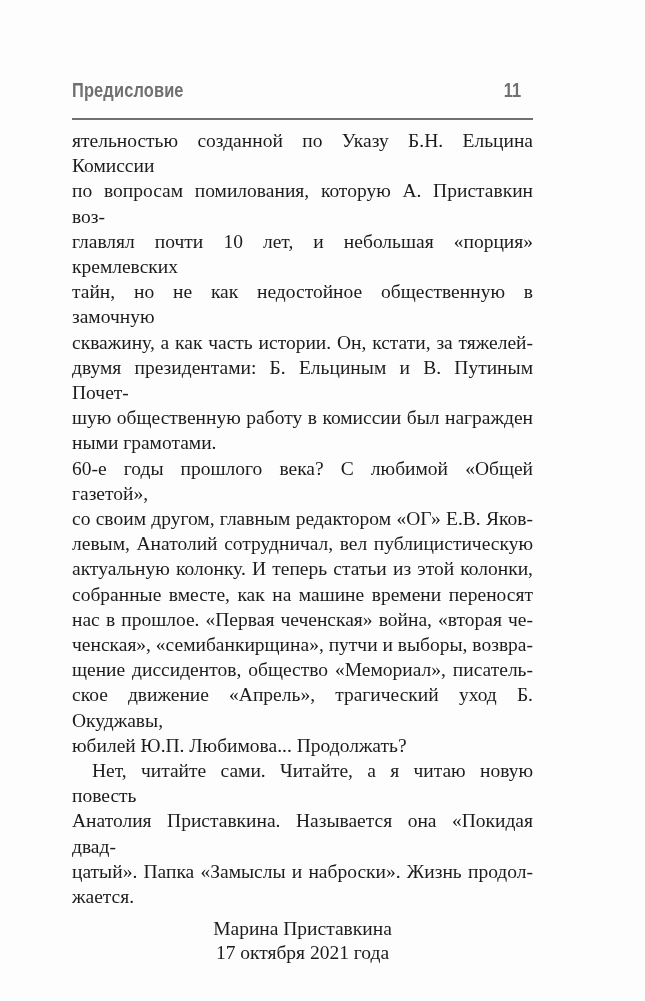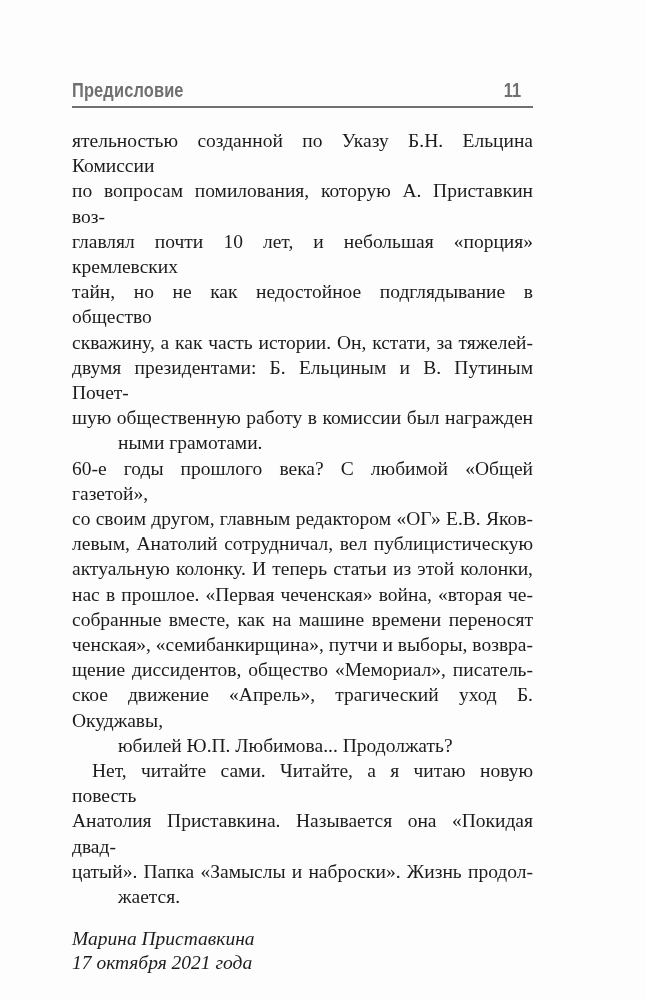"Предисловие" .running-header { padding-bottom: 4px -> 16px }
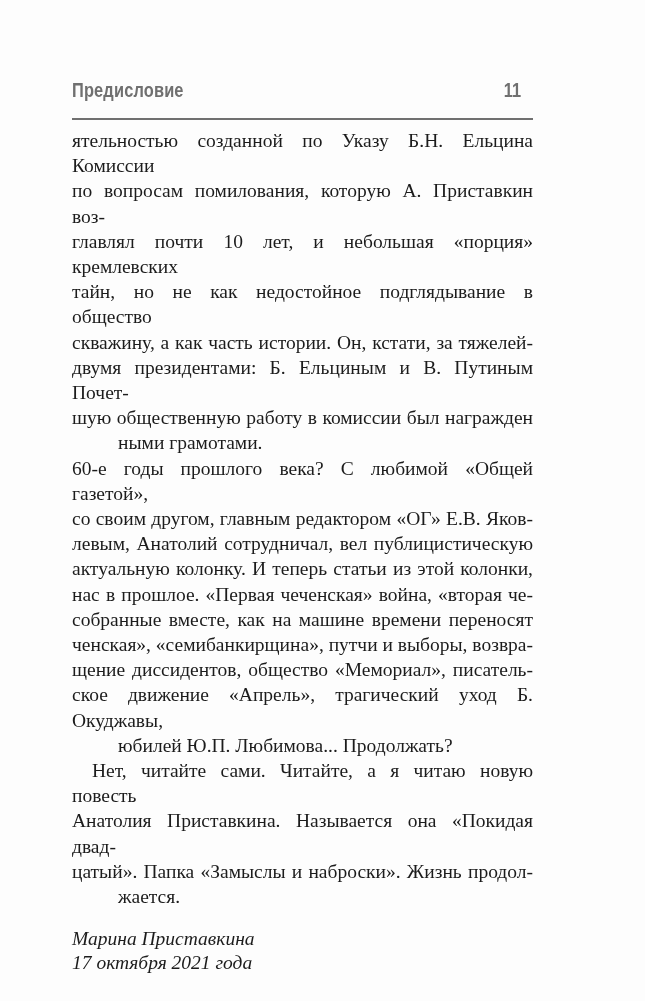"тайн, но не как недостойное" div.line { text: подглядывание в общество -> общественную в замочную }
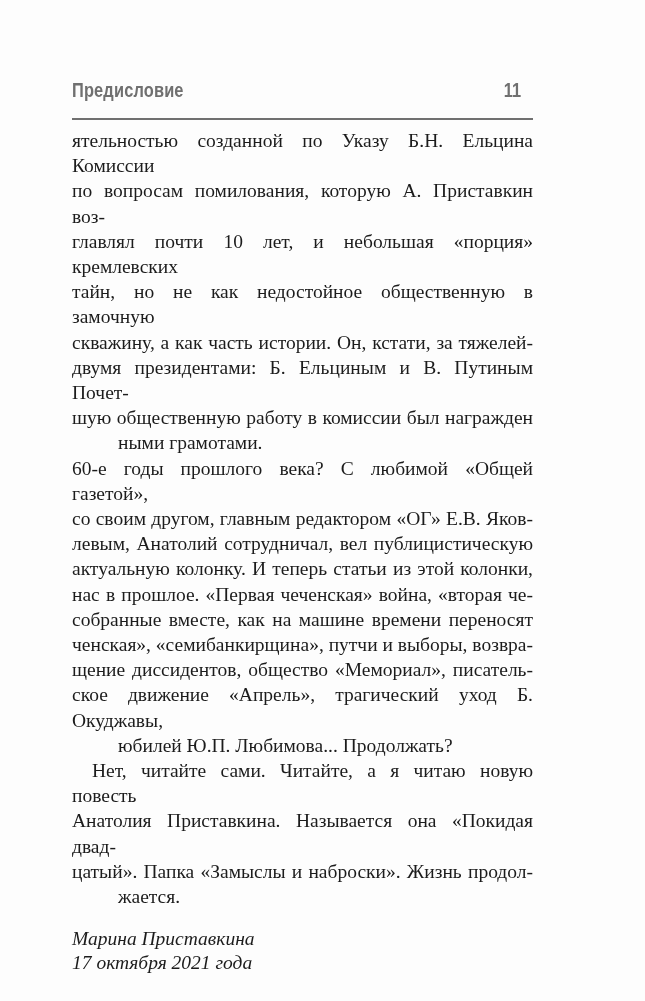"ными грамотами." .line.para-end { margin-left: 46px -> none }
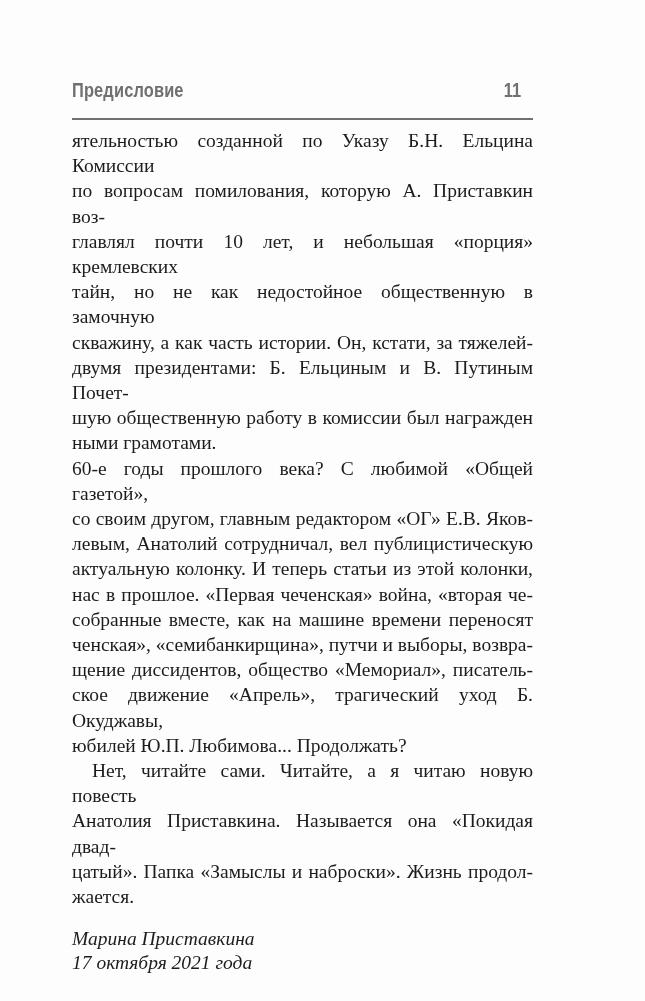"нас в прошлое. «Первая чеченская»" div.line { order: before "собранные вместе, как на машине" -> after "собранные вместе, как на машине" }
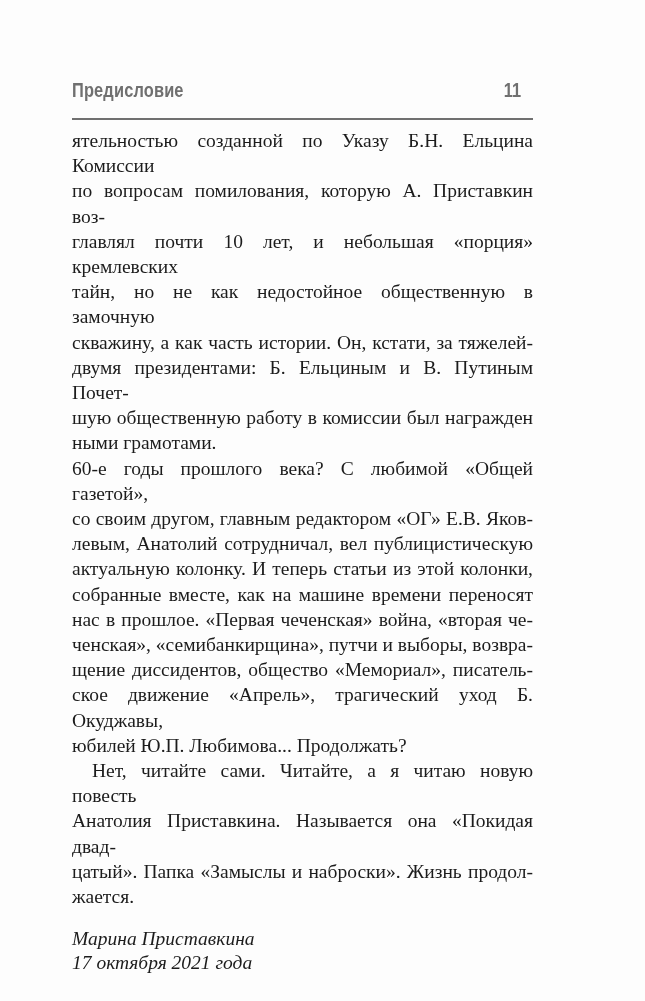"Марина Приставкина" .signature { font-style: italic -> none; margin-top: 18px -> 8px; text-align: left -> center }
